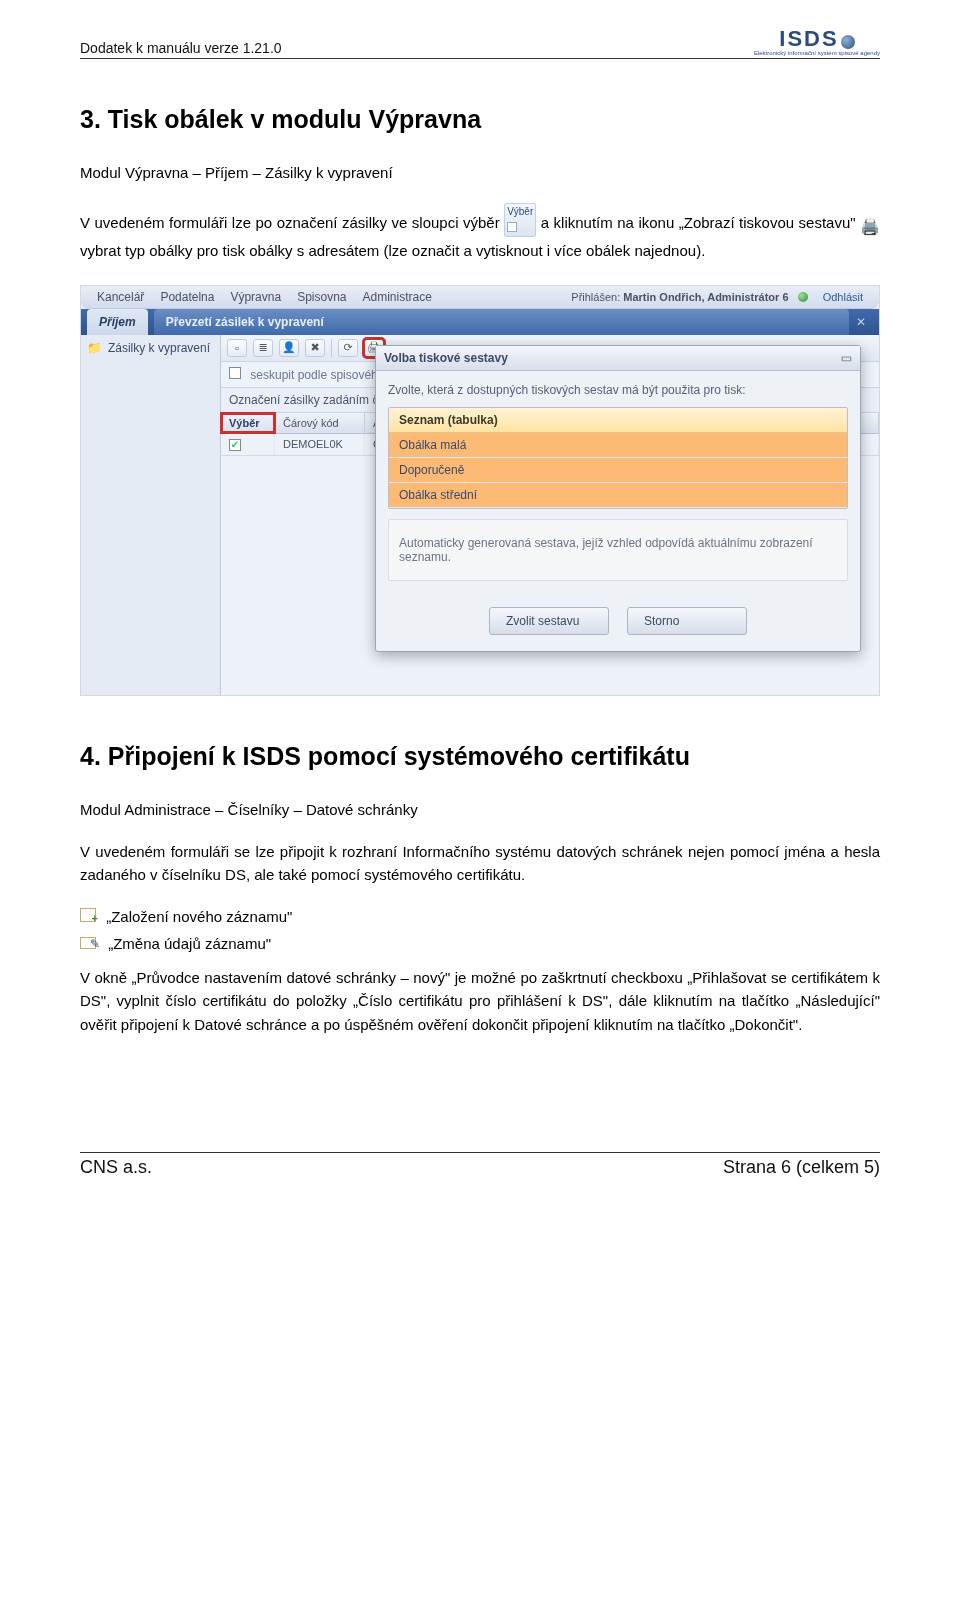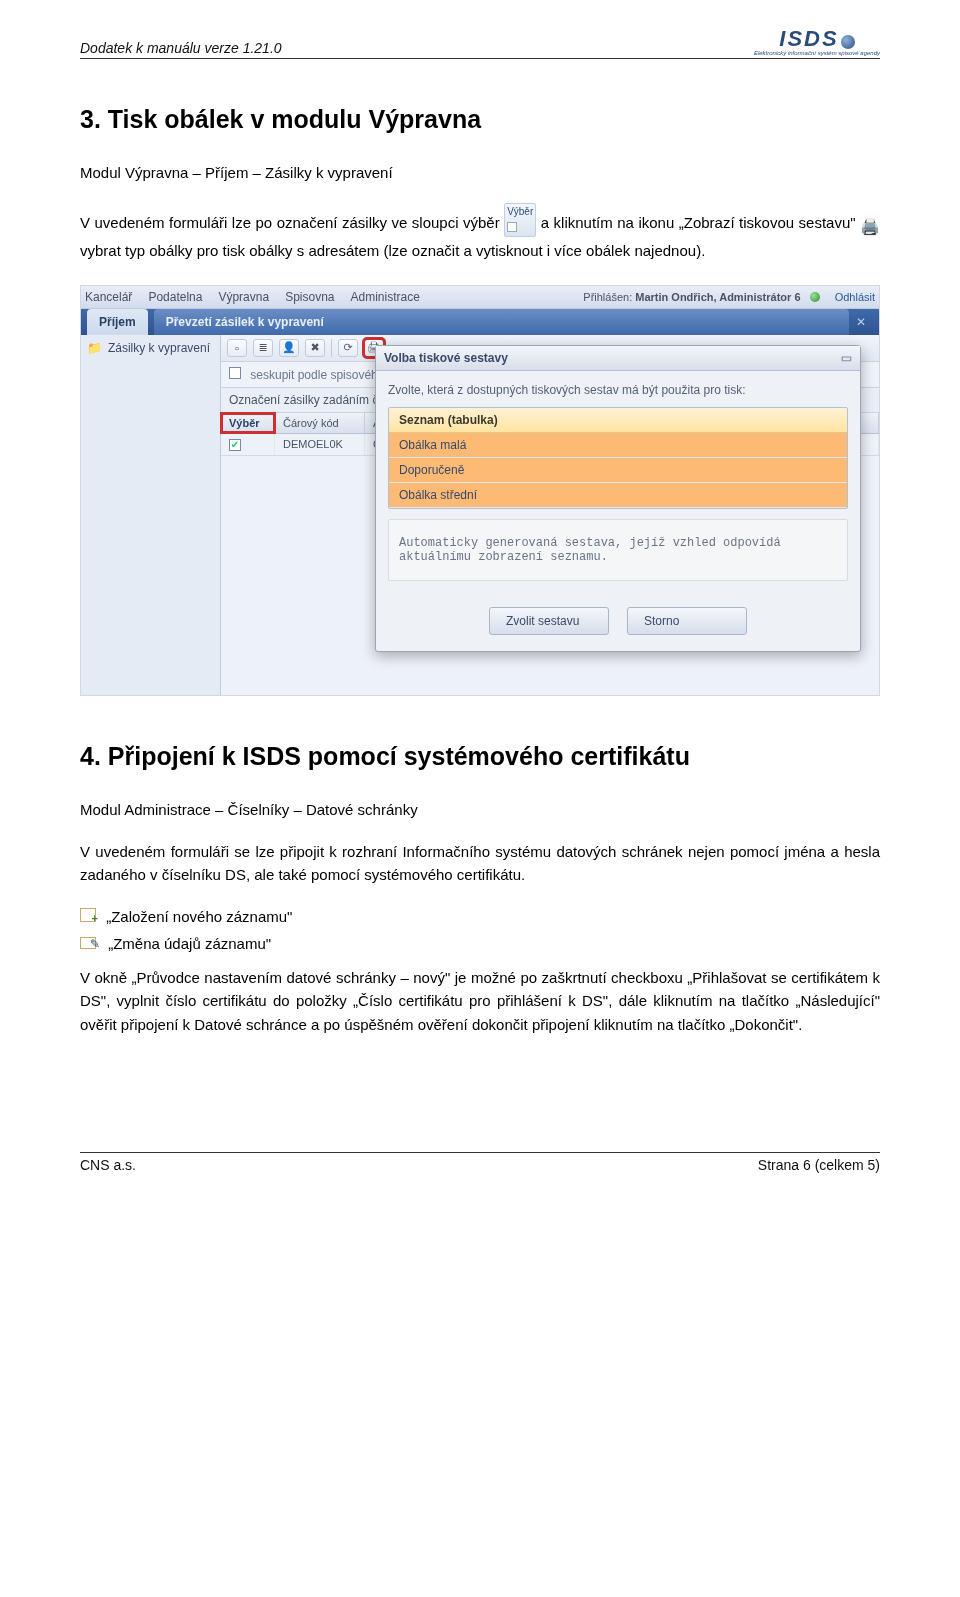"Dodatek k manuálu verze 1.21.0" .doc-header { font-style: italic -> none }
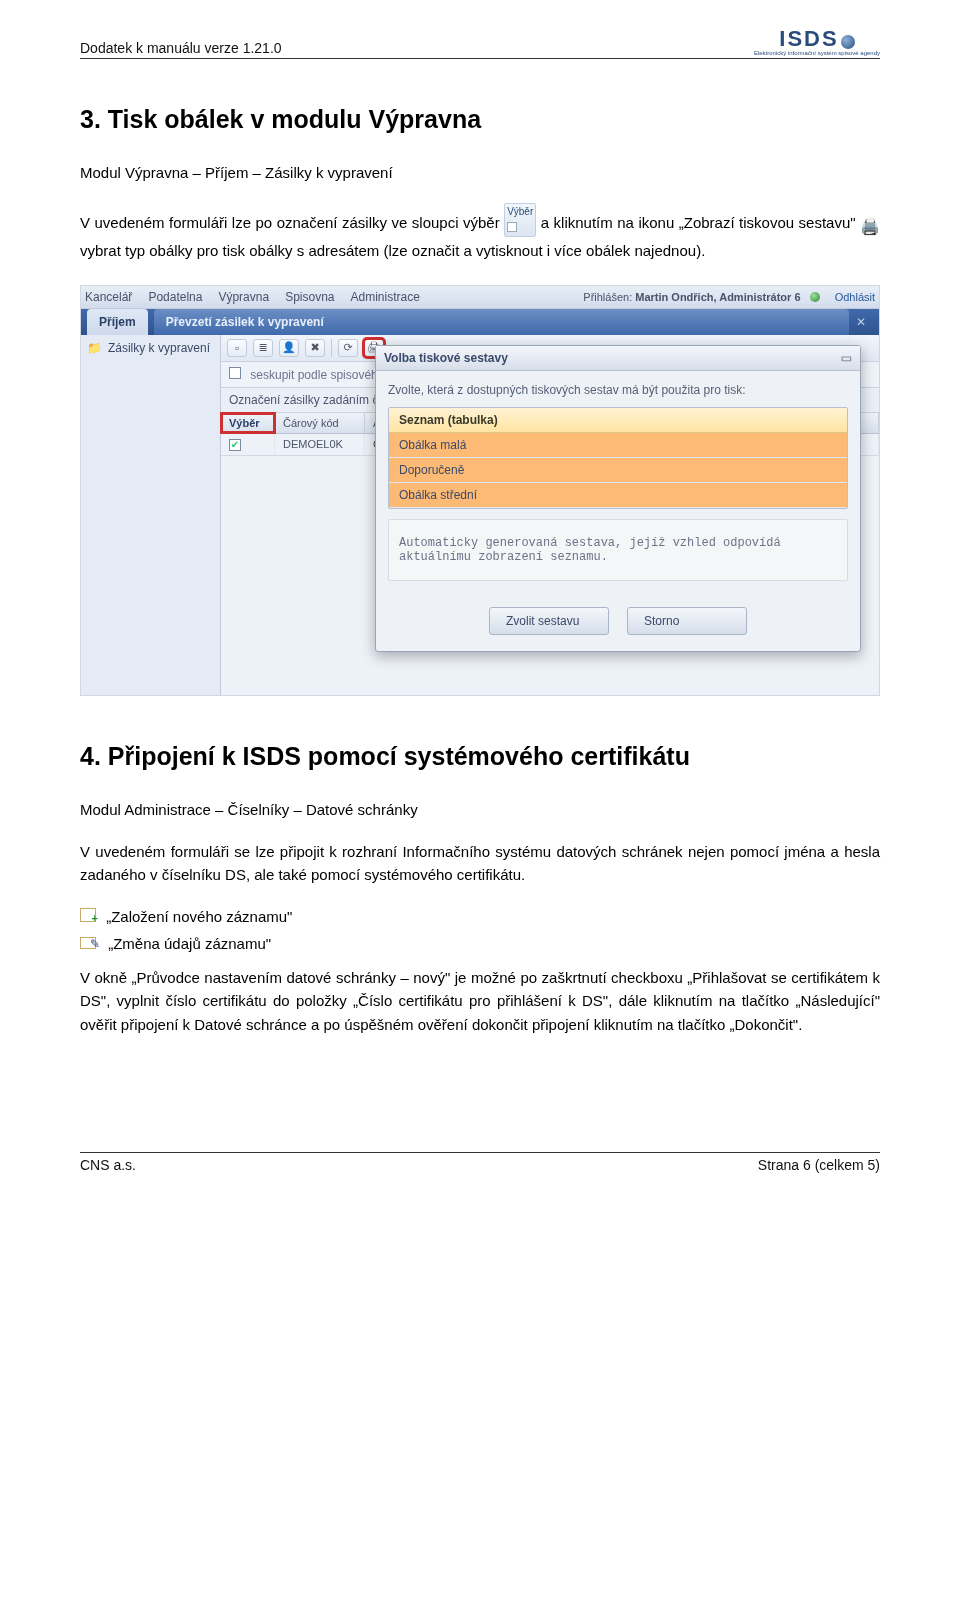"Kancelář" .app-menubar { border-radius: none -> 9px; padding: 4px 4px -> 4px 16px }
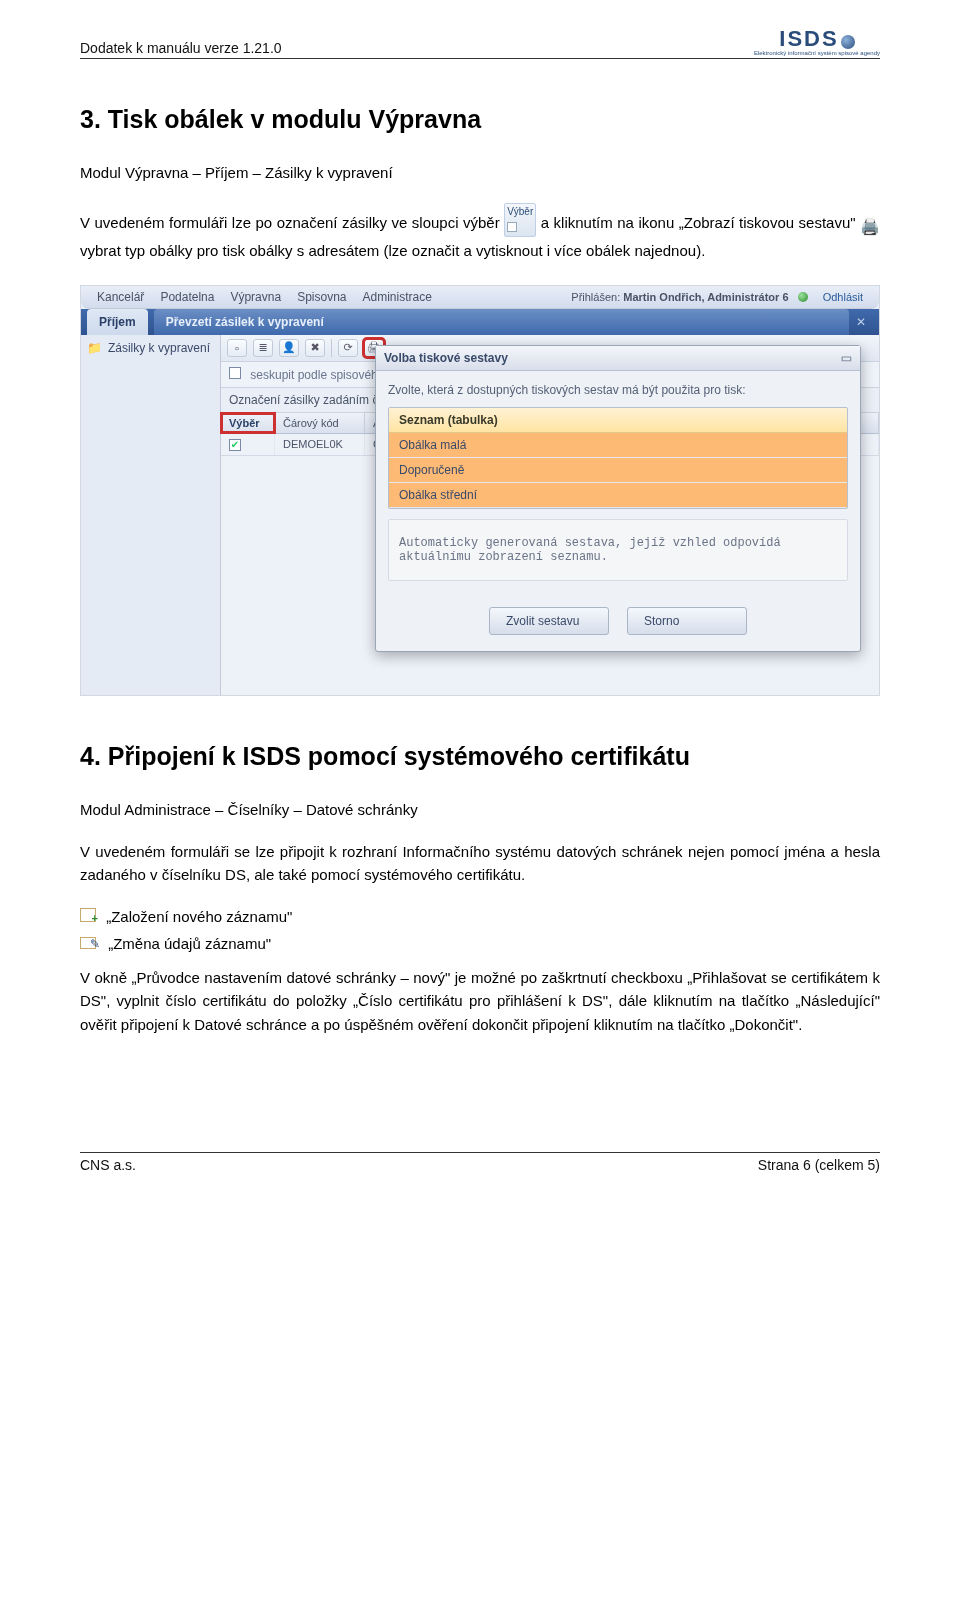"Příjem" .app-tabbar .tab { font-style: none -> italic }
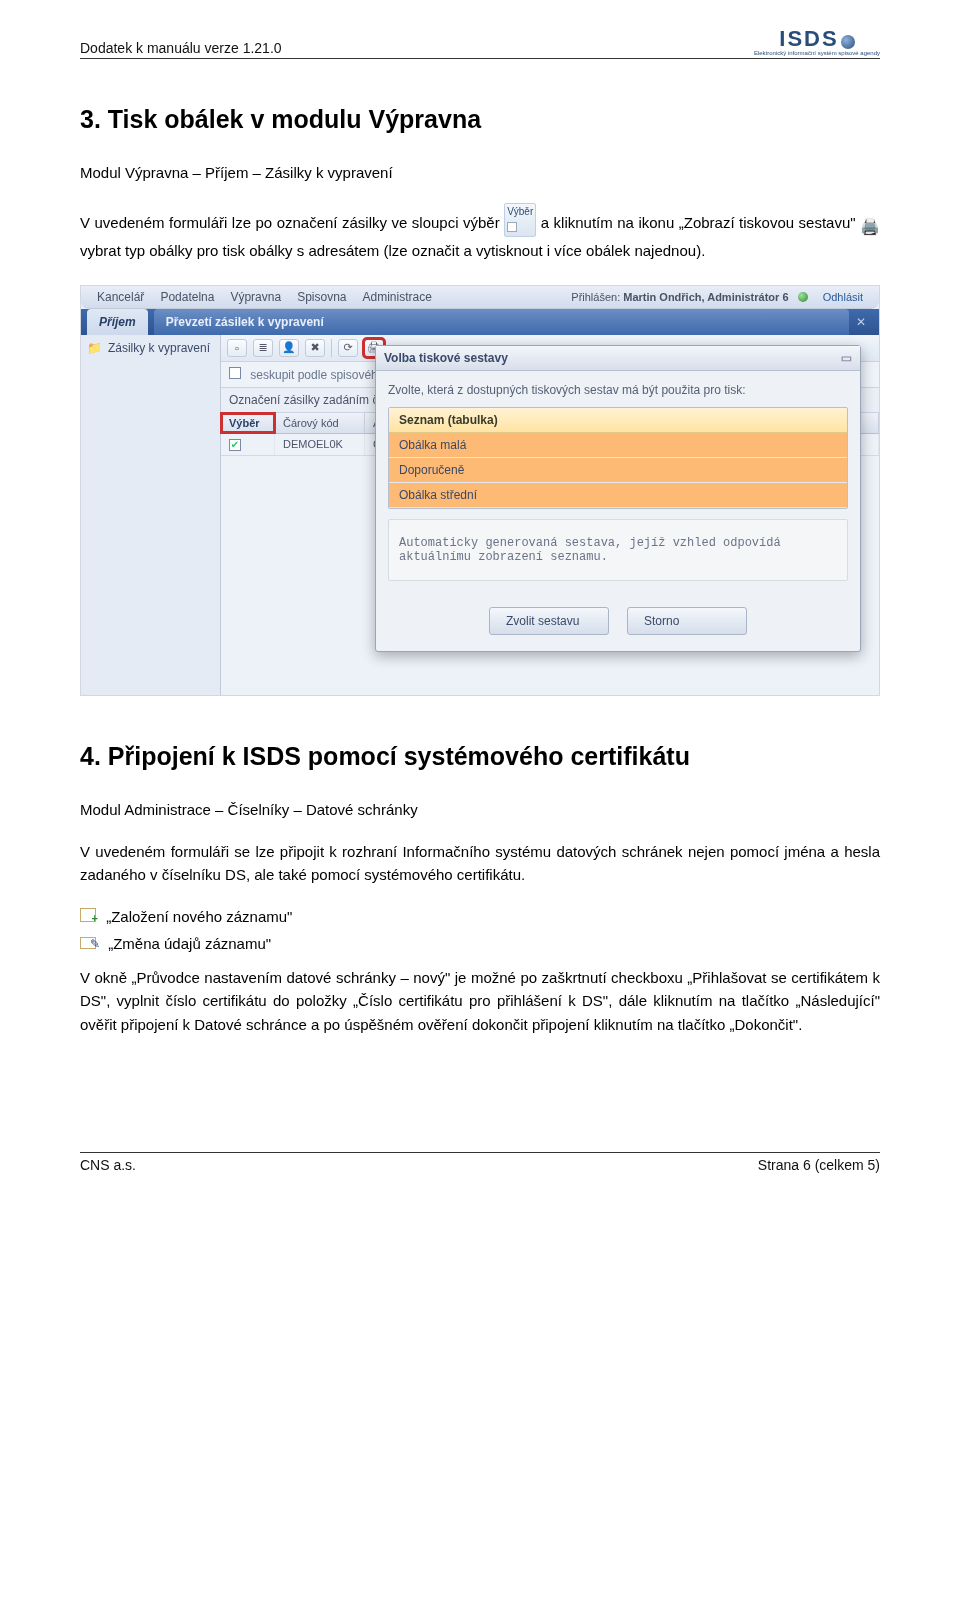"Automaticky generovaná sestava, jejíž" .modal-desc { font-family: Liberation Mono, monospace -> none }
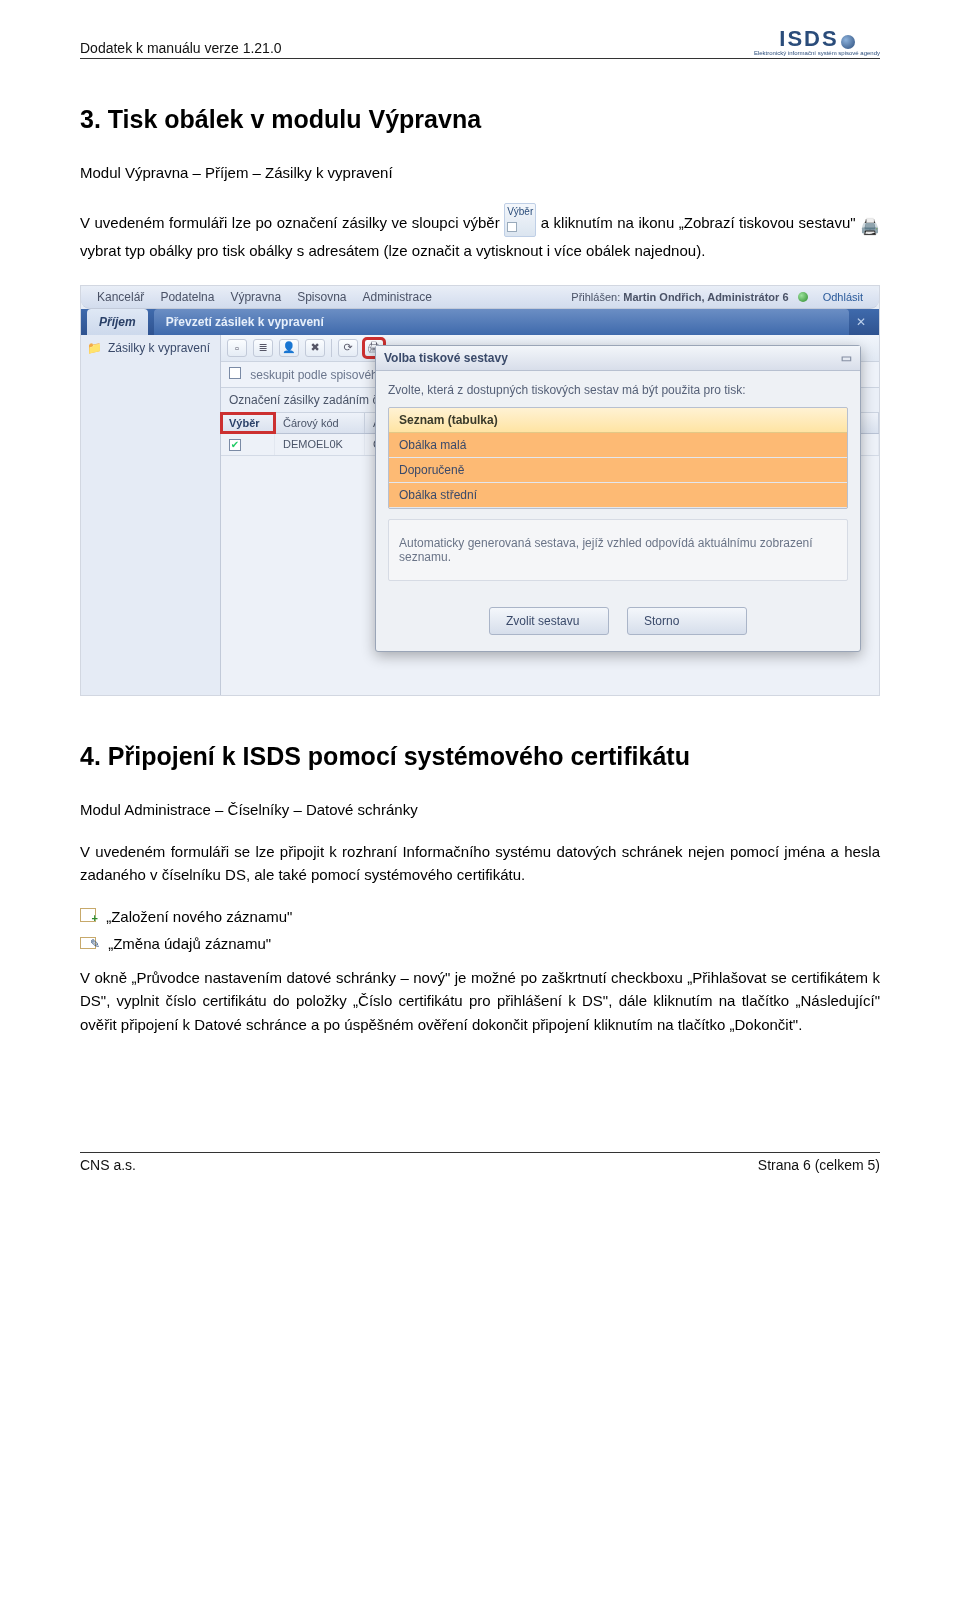"CNS a.s." .doc-footer { font-size: 14px -> 18px }
